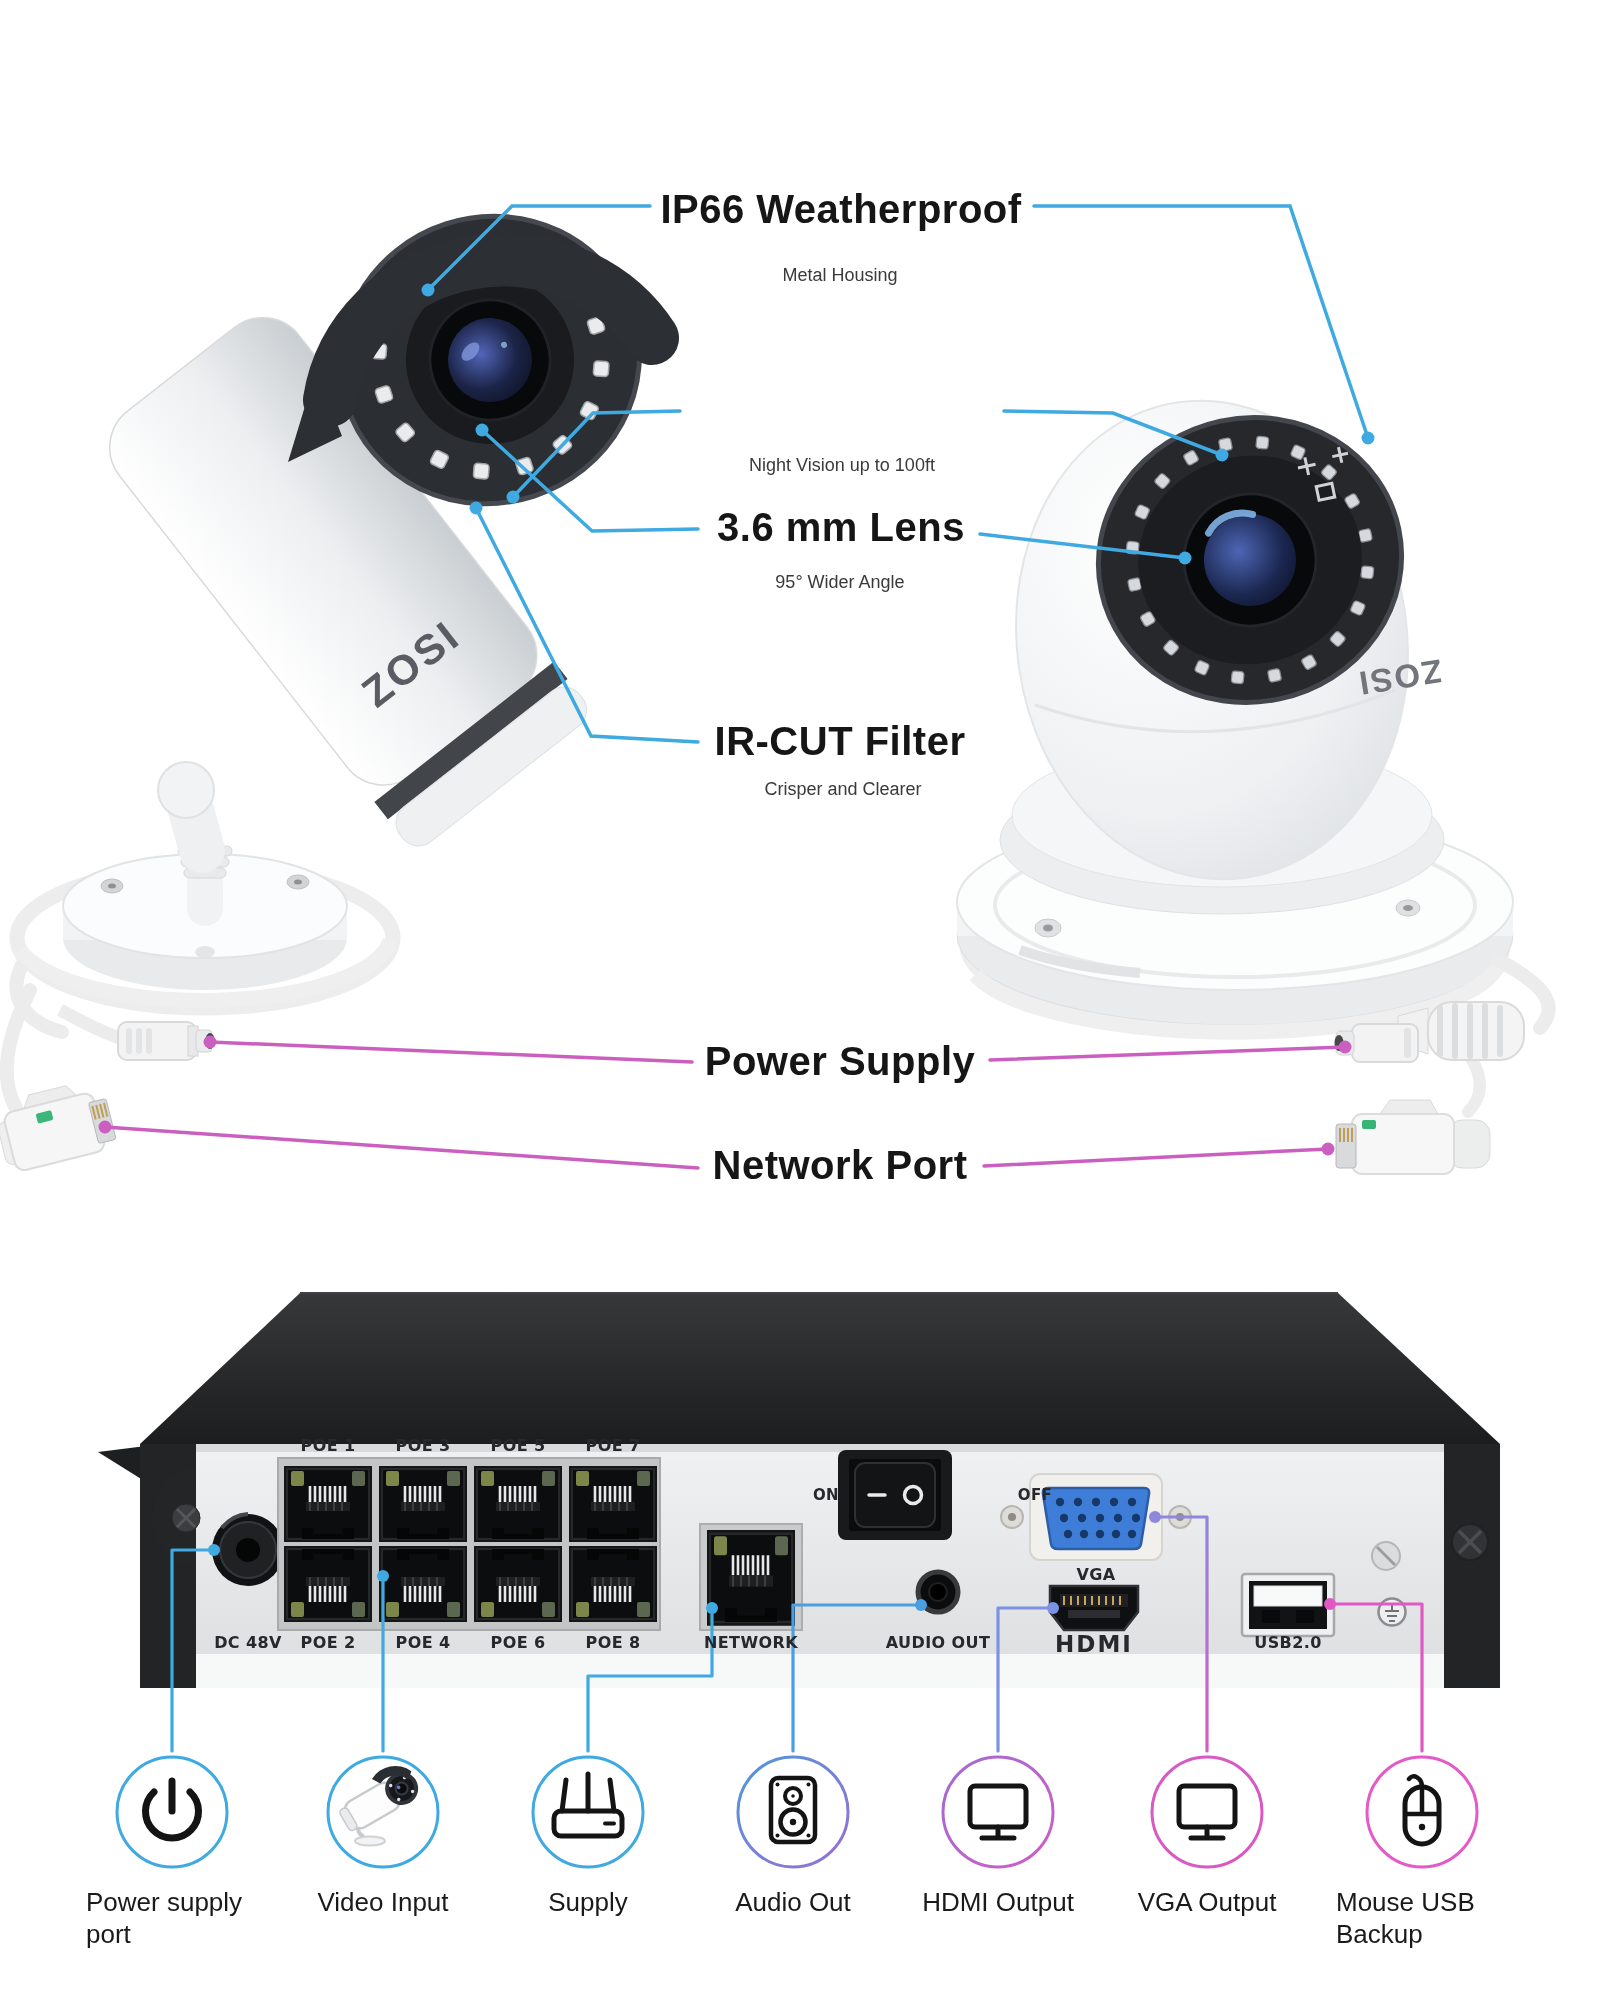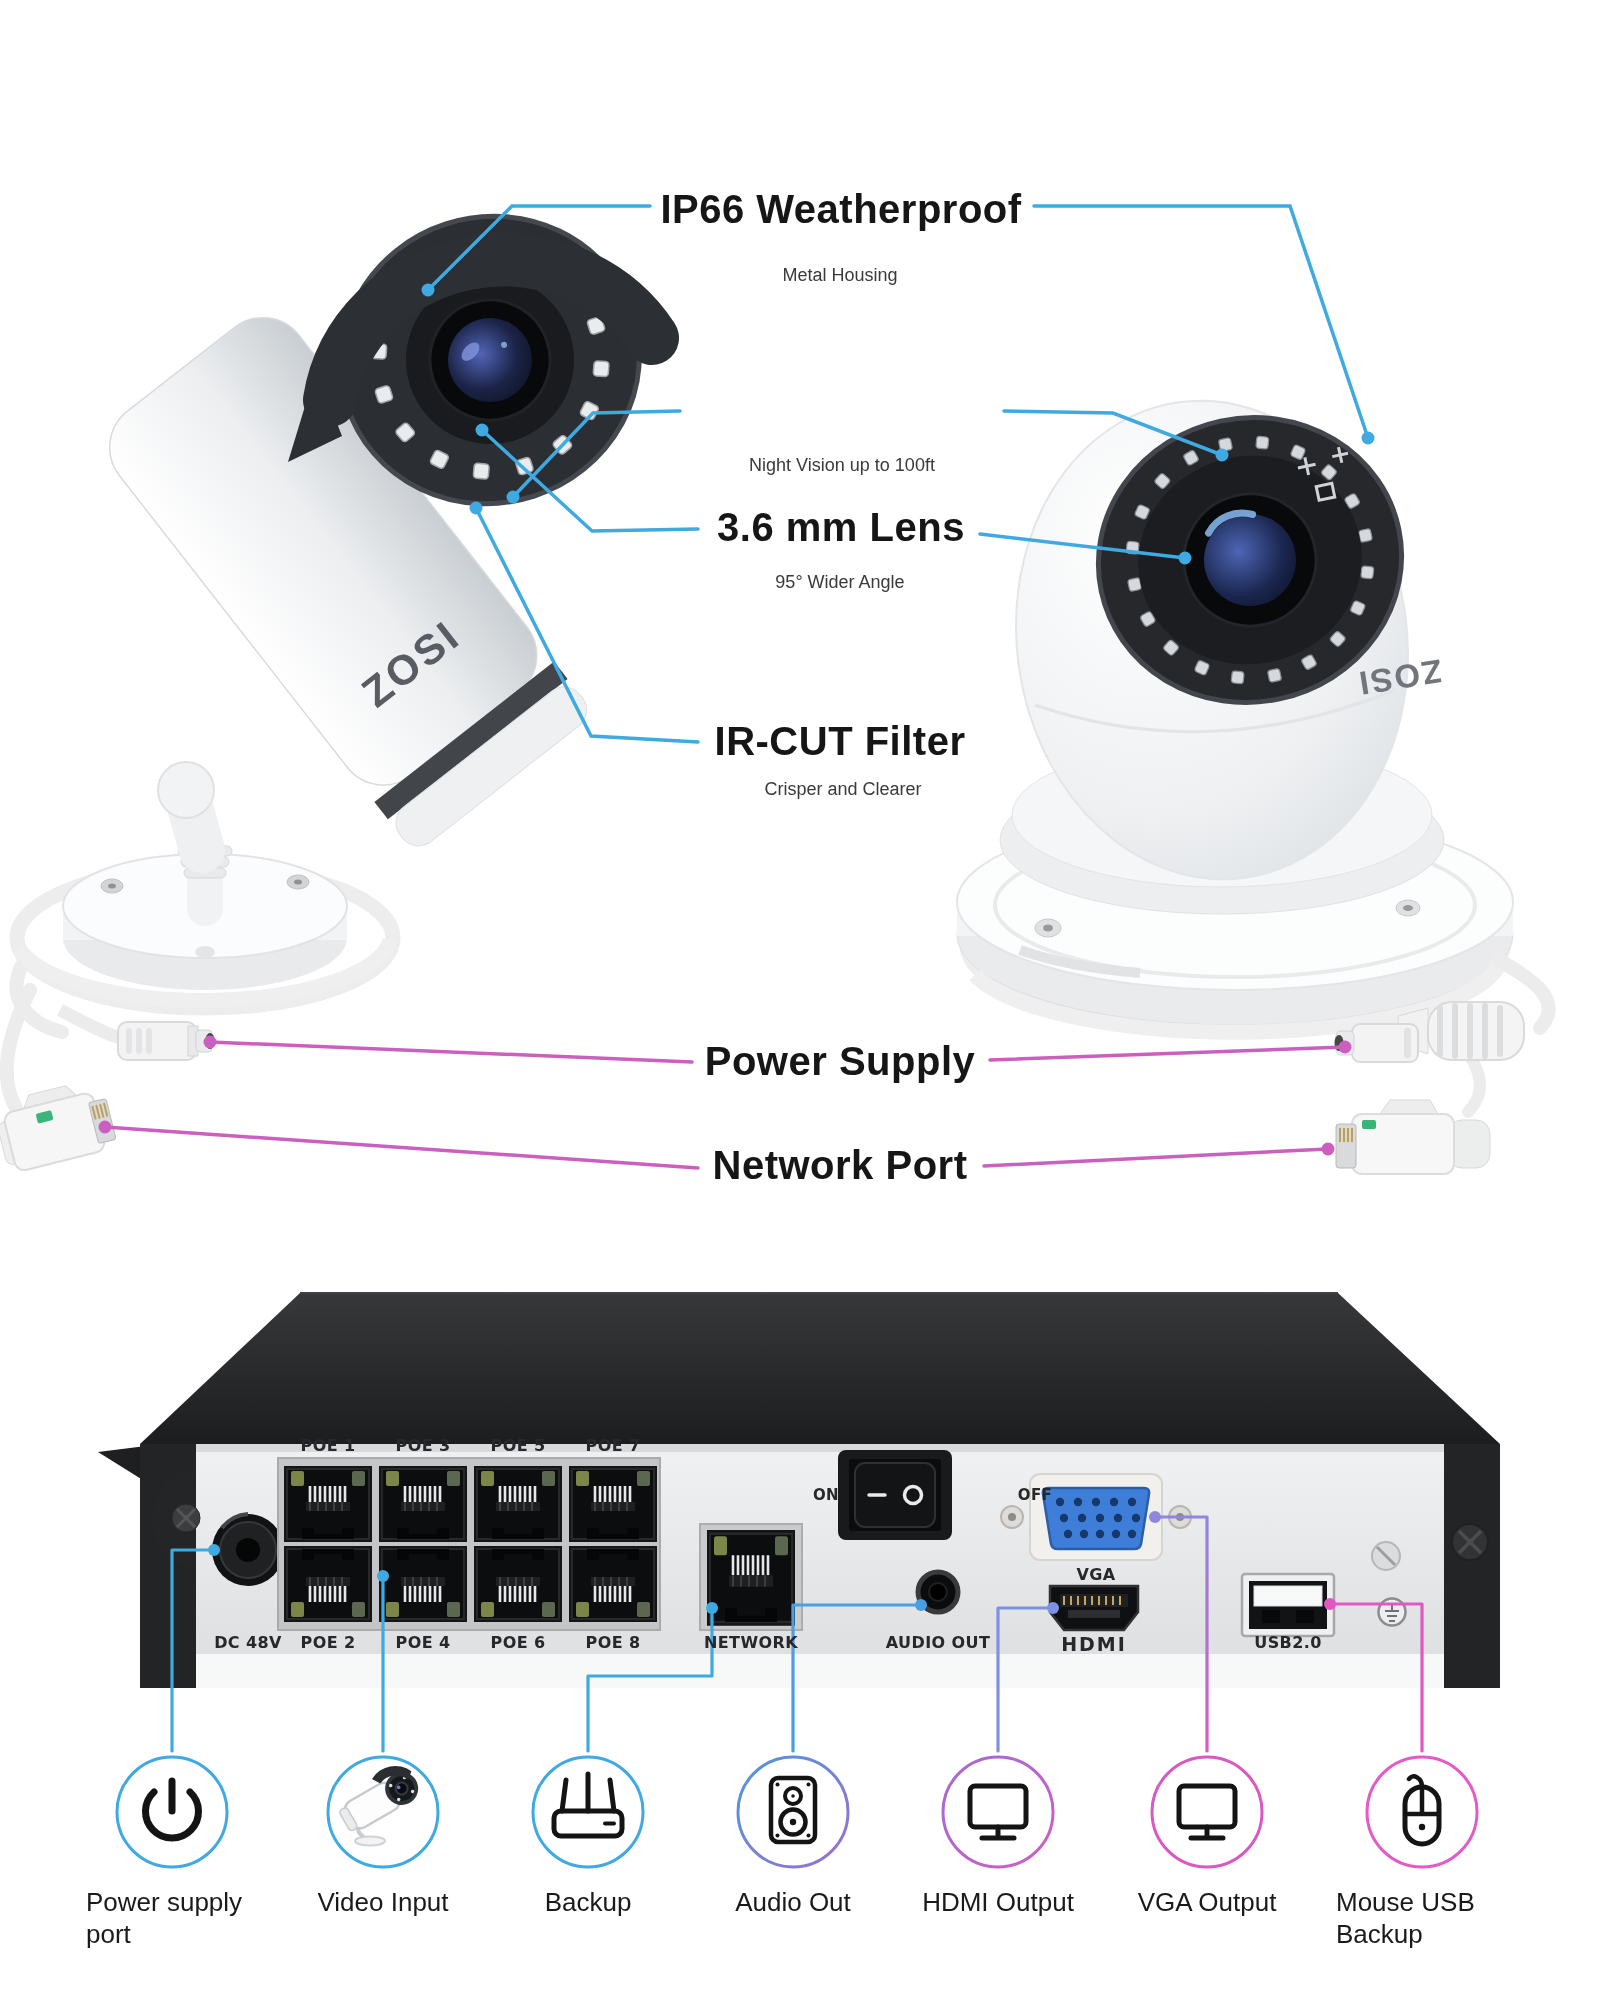"HDMI" .pl.hdmi { font-size: 19px -> 23px }
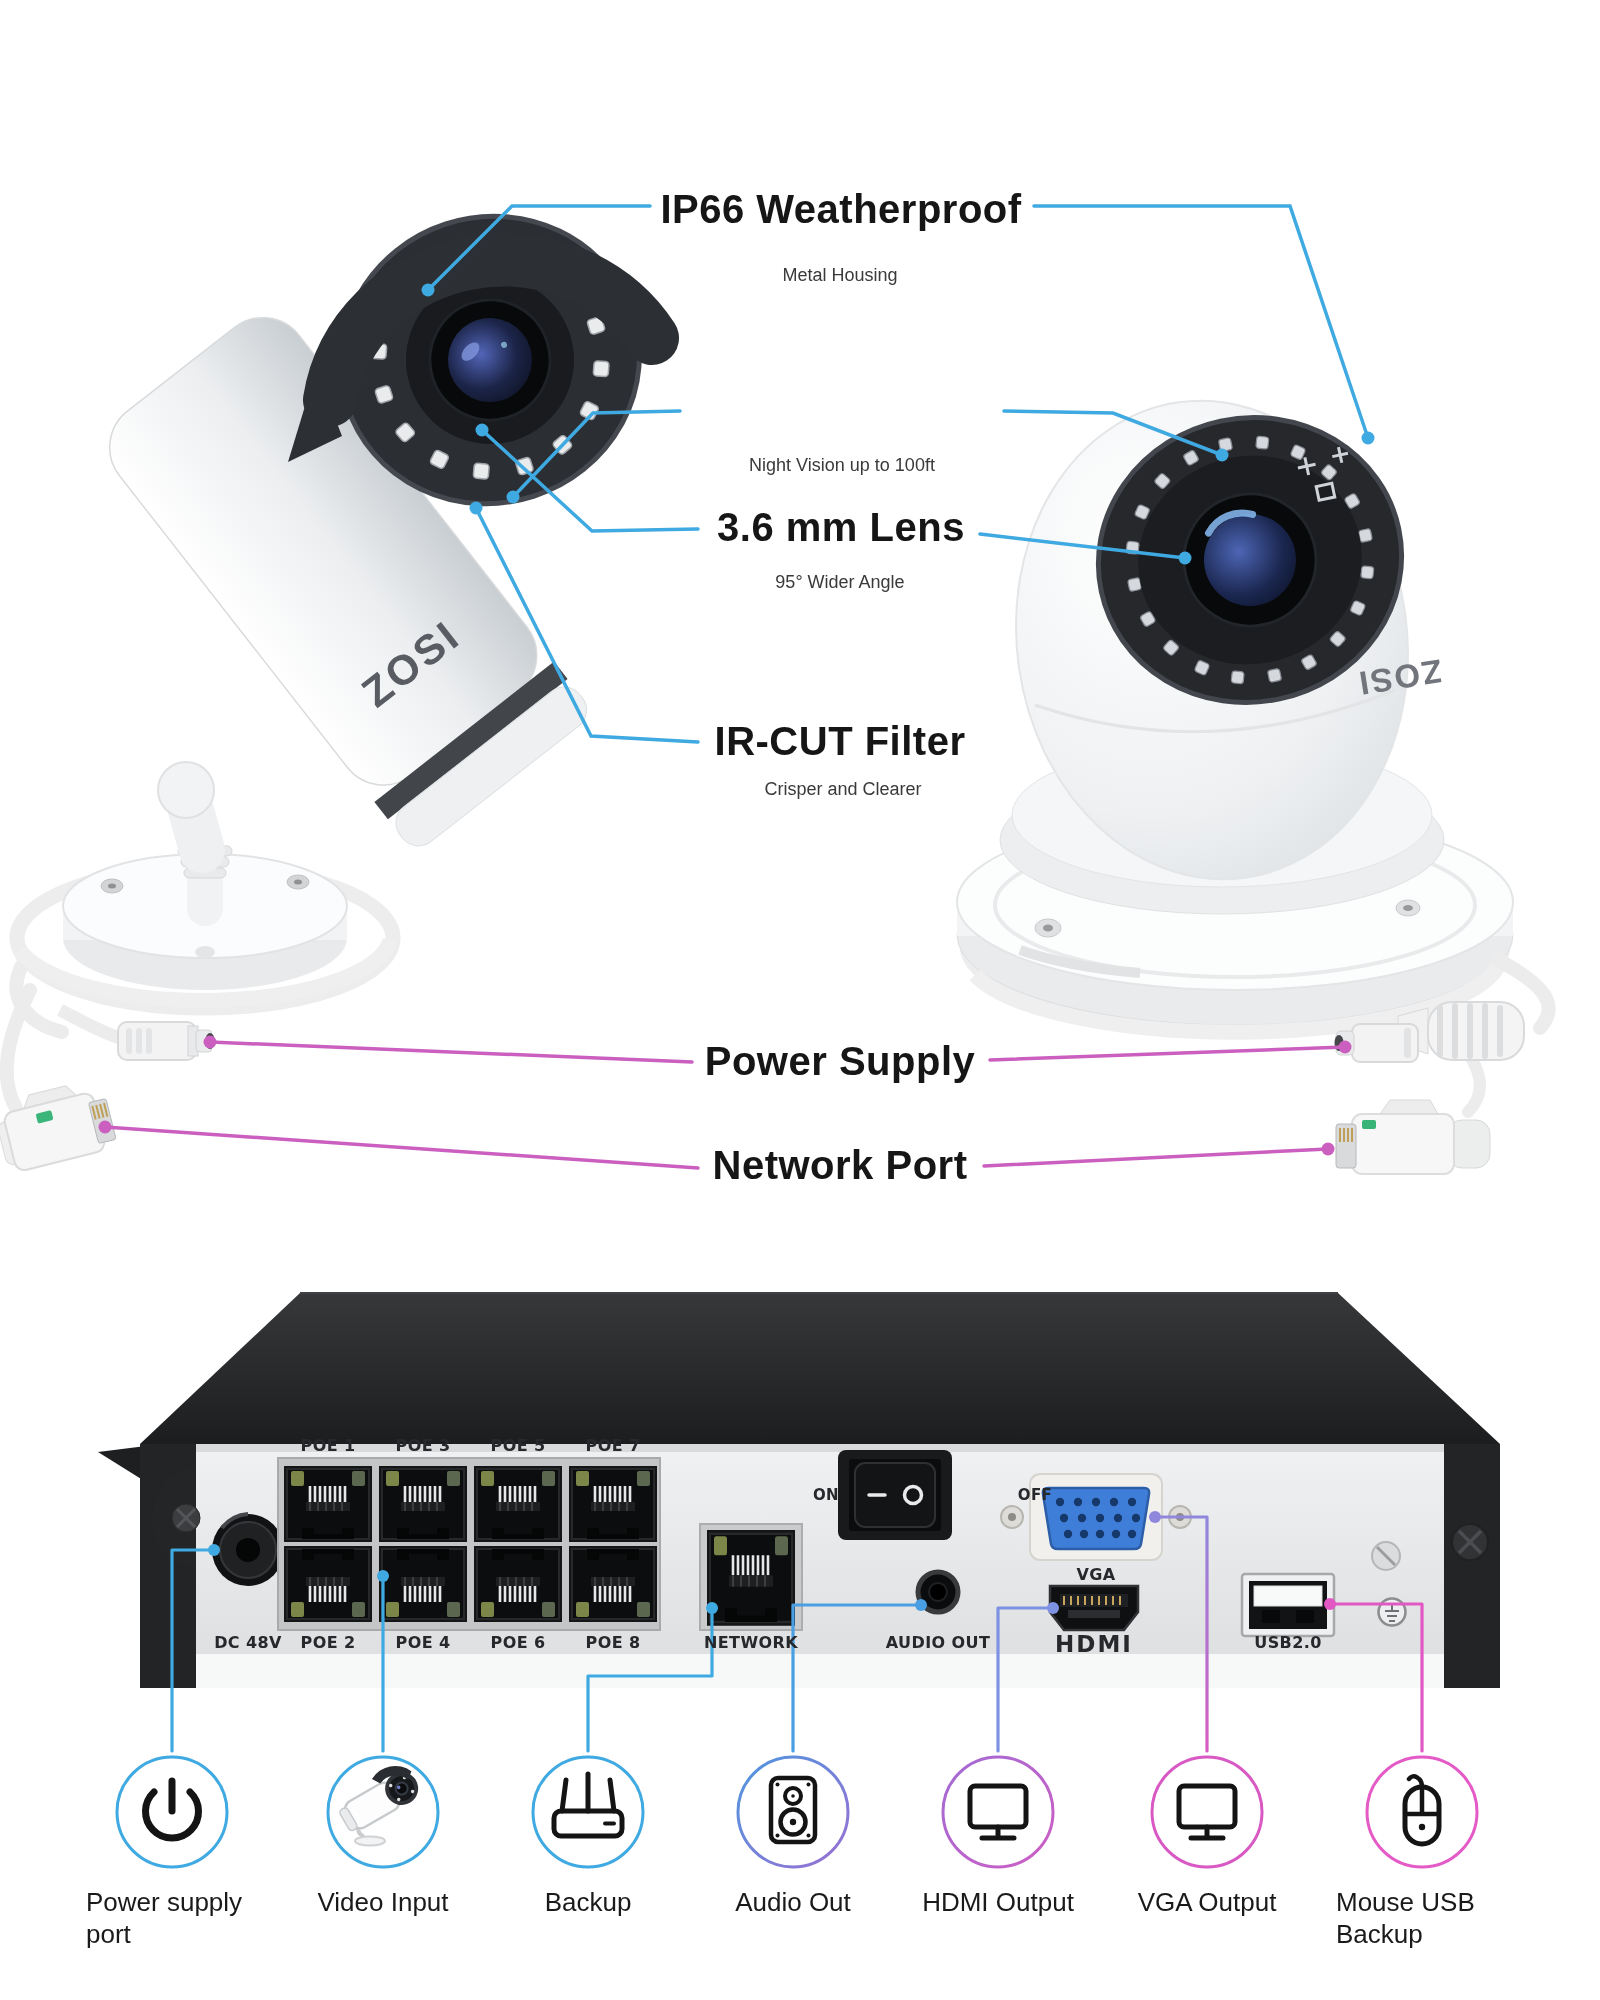"Backup" div.legend-label { text: Backup -> Supply }
